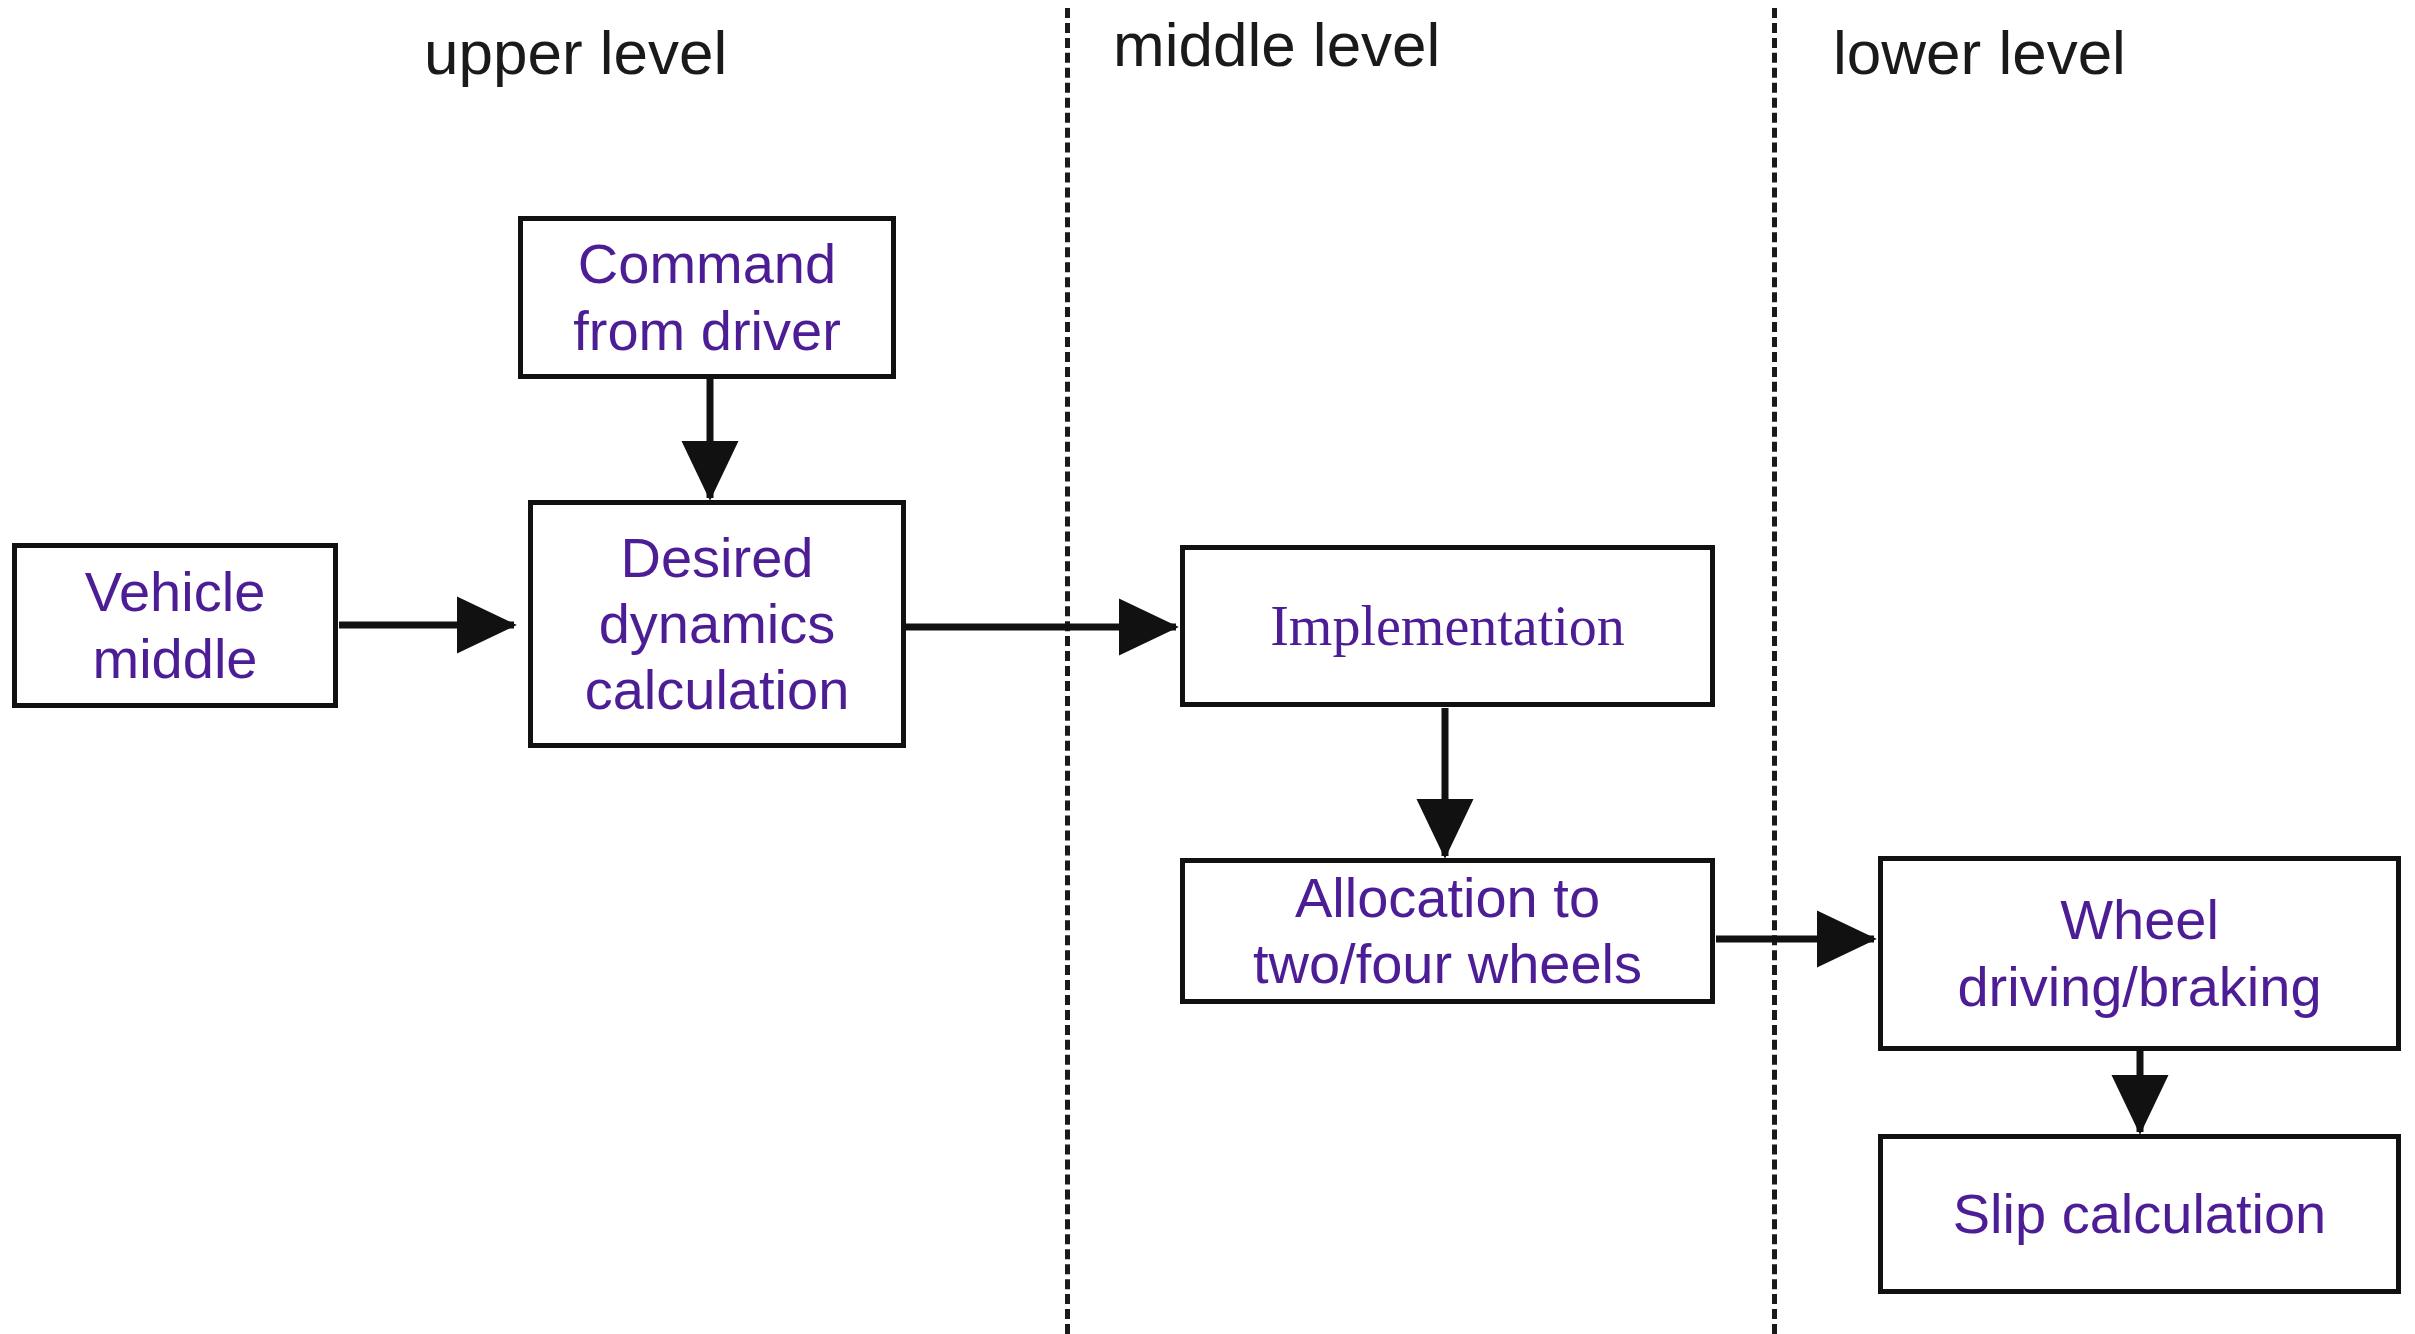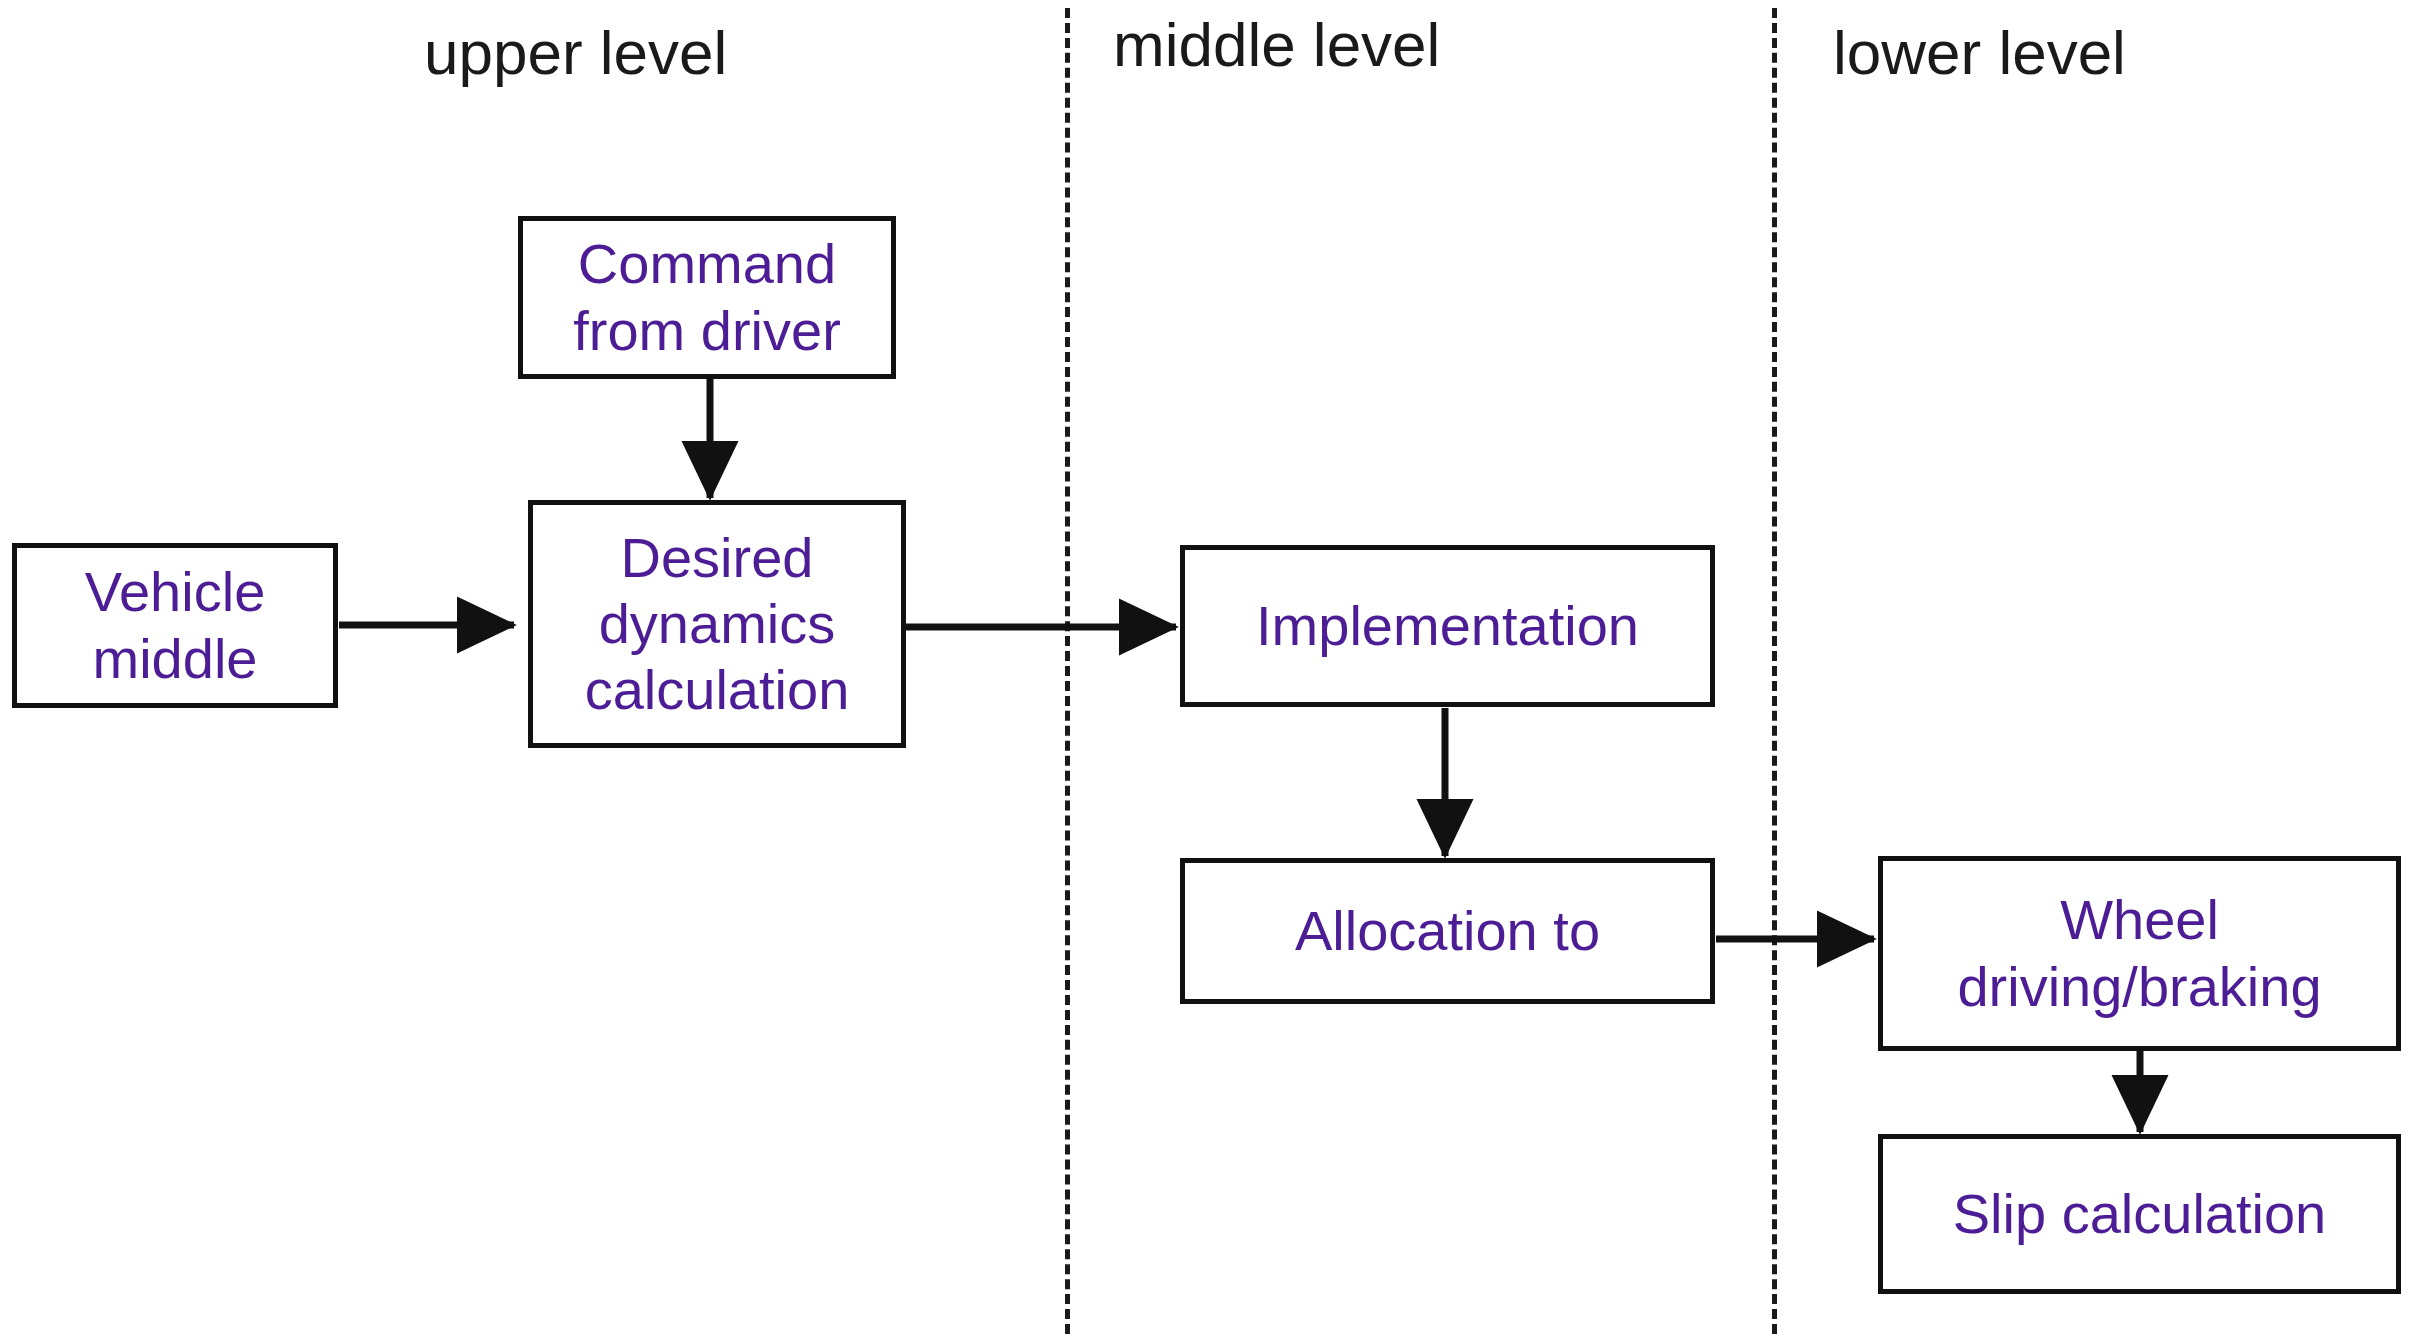"Implementation" div.node { font-family: none -> Liberation Serif, serif }
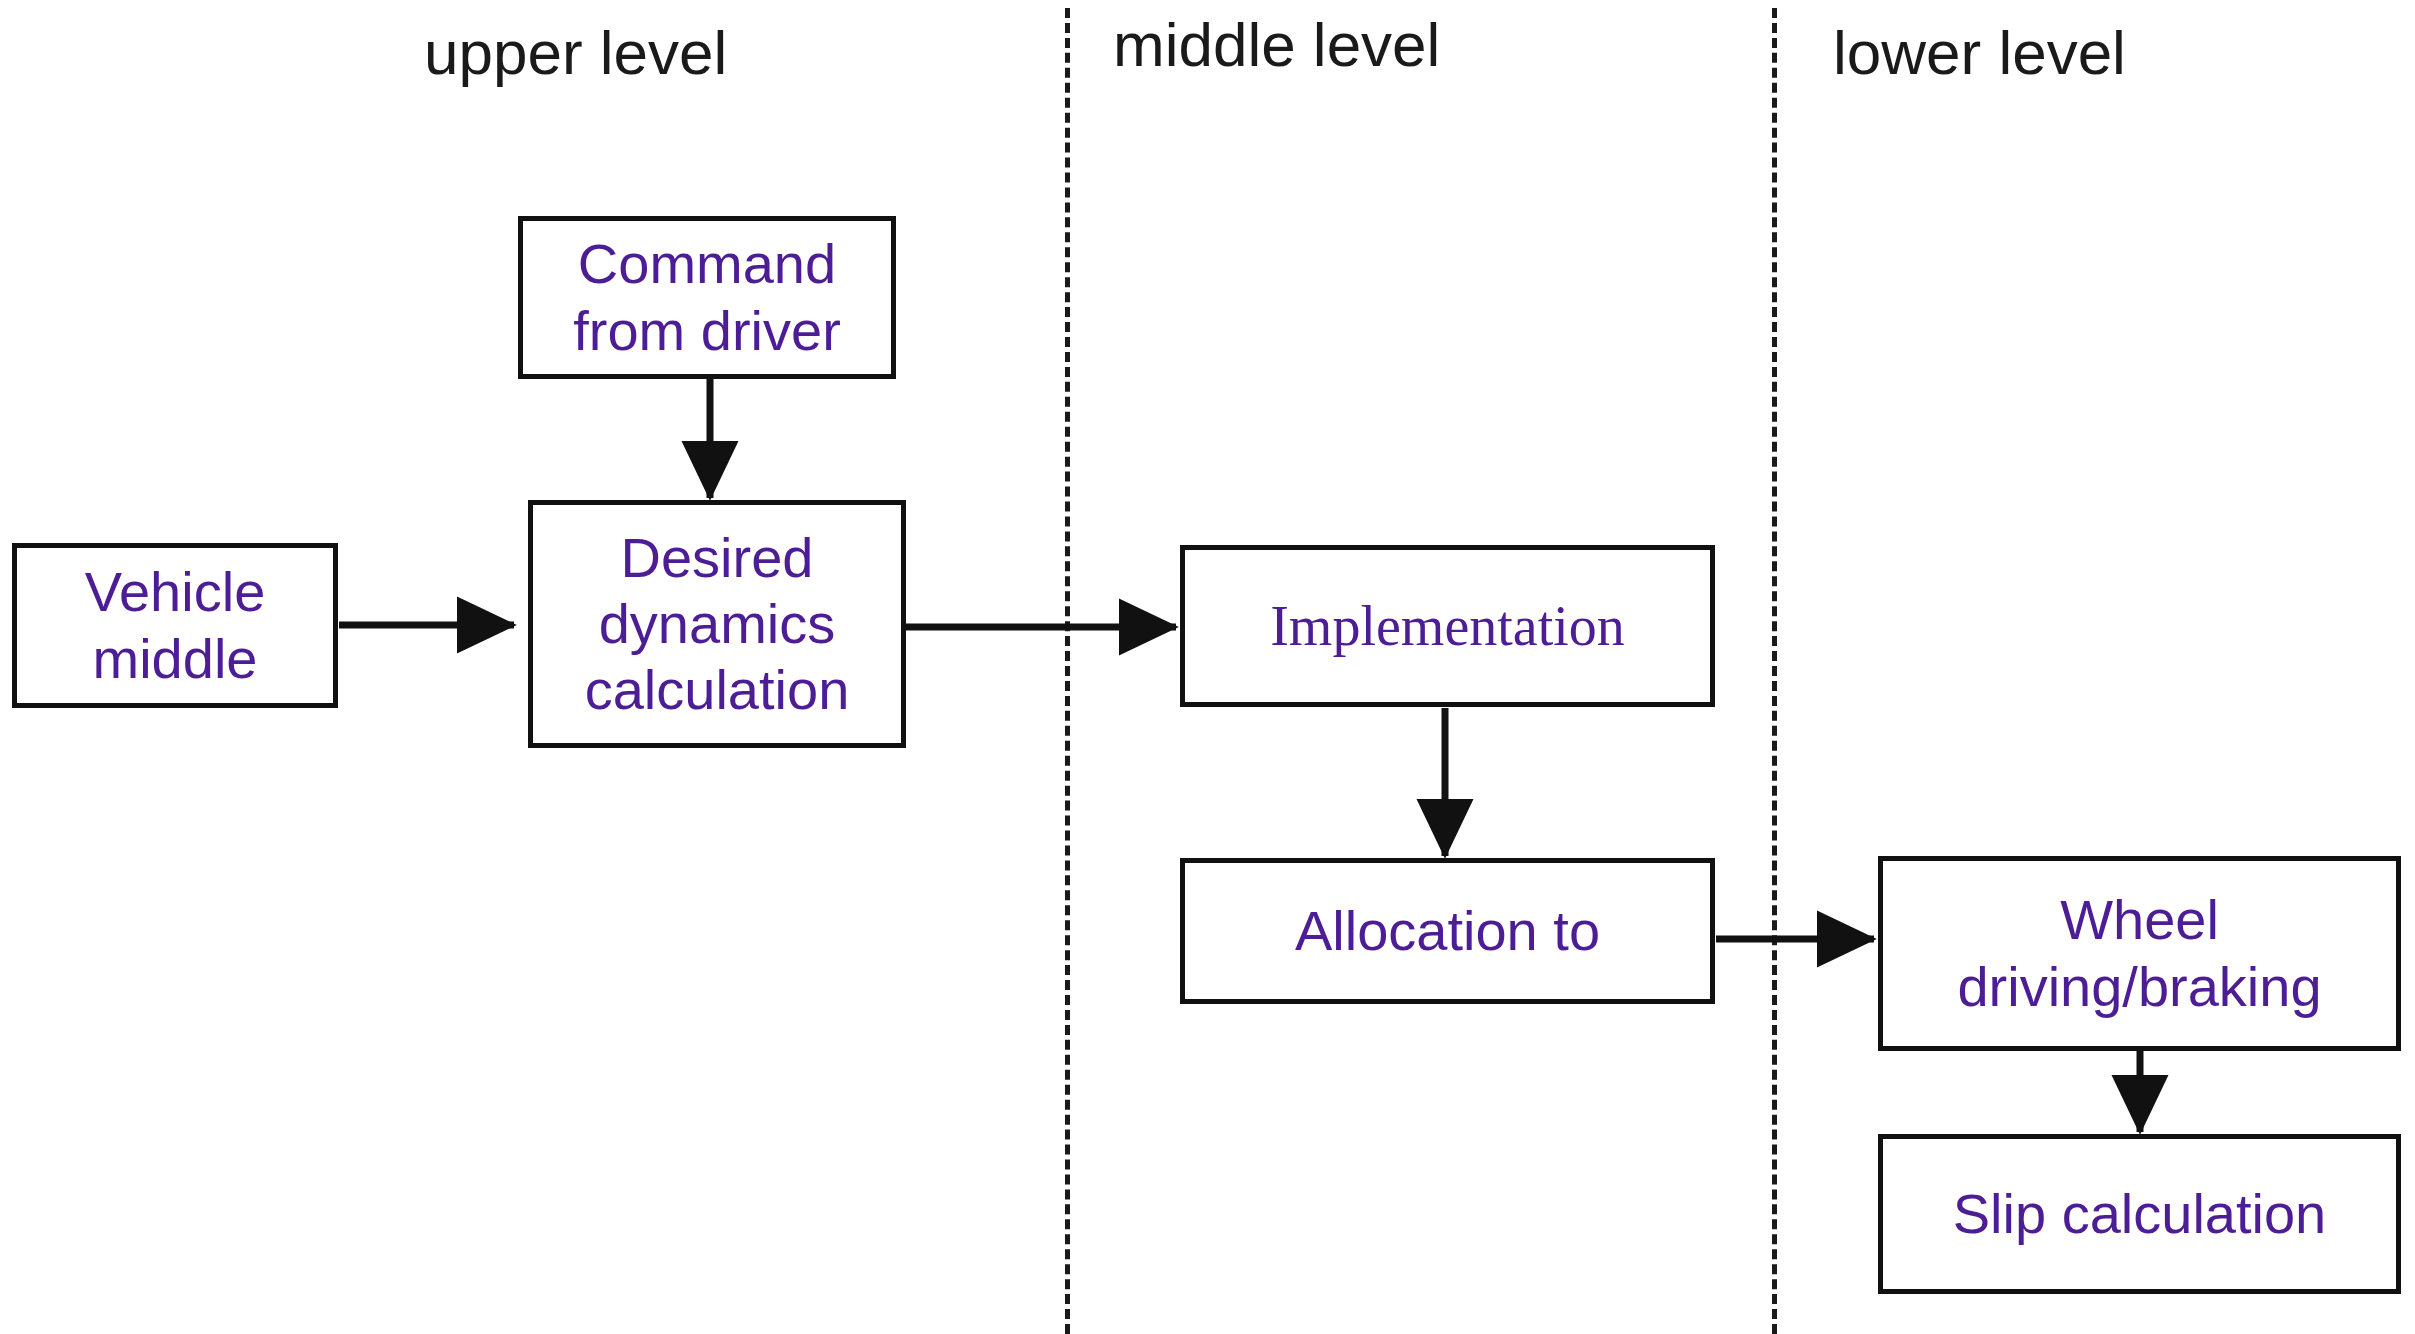"two/four wheels" span.lbl { html: none -> <span>two/four wheels</span> }
